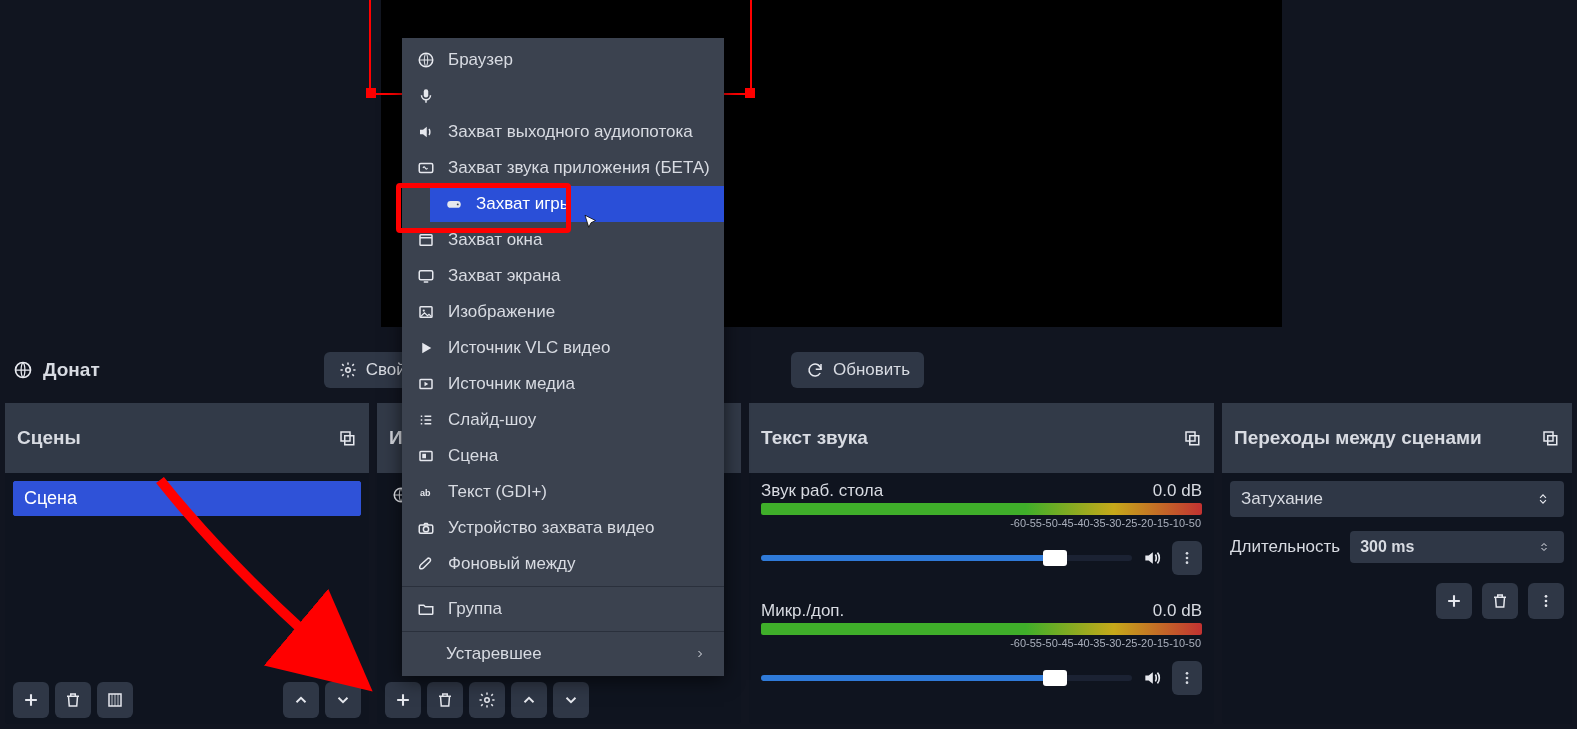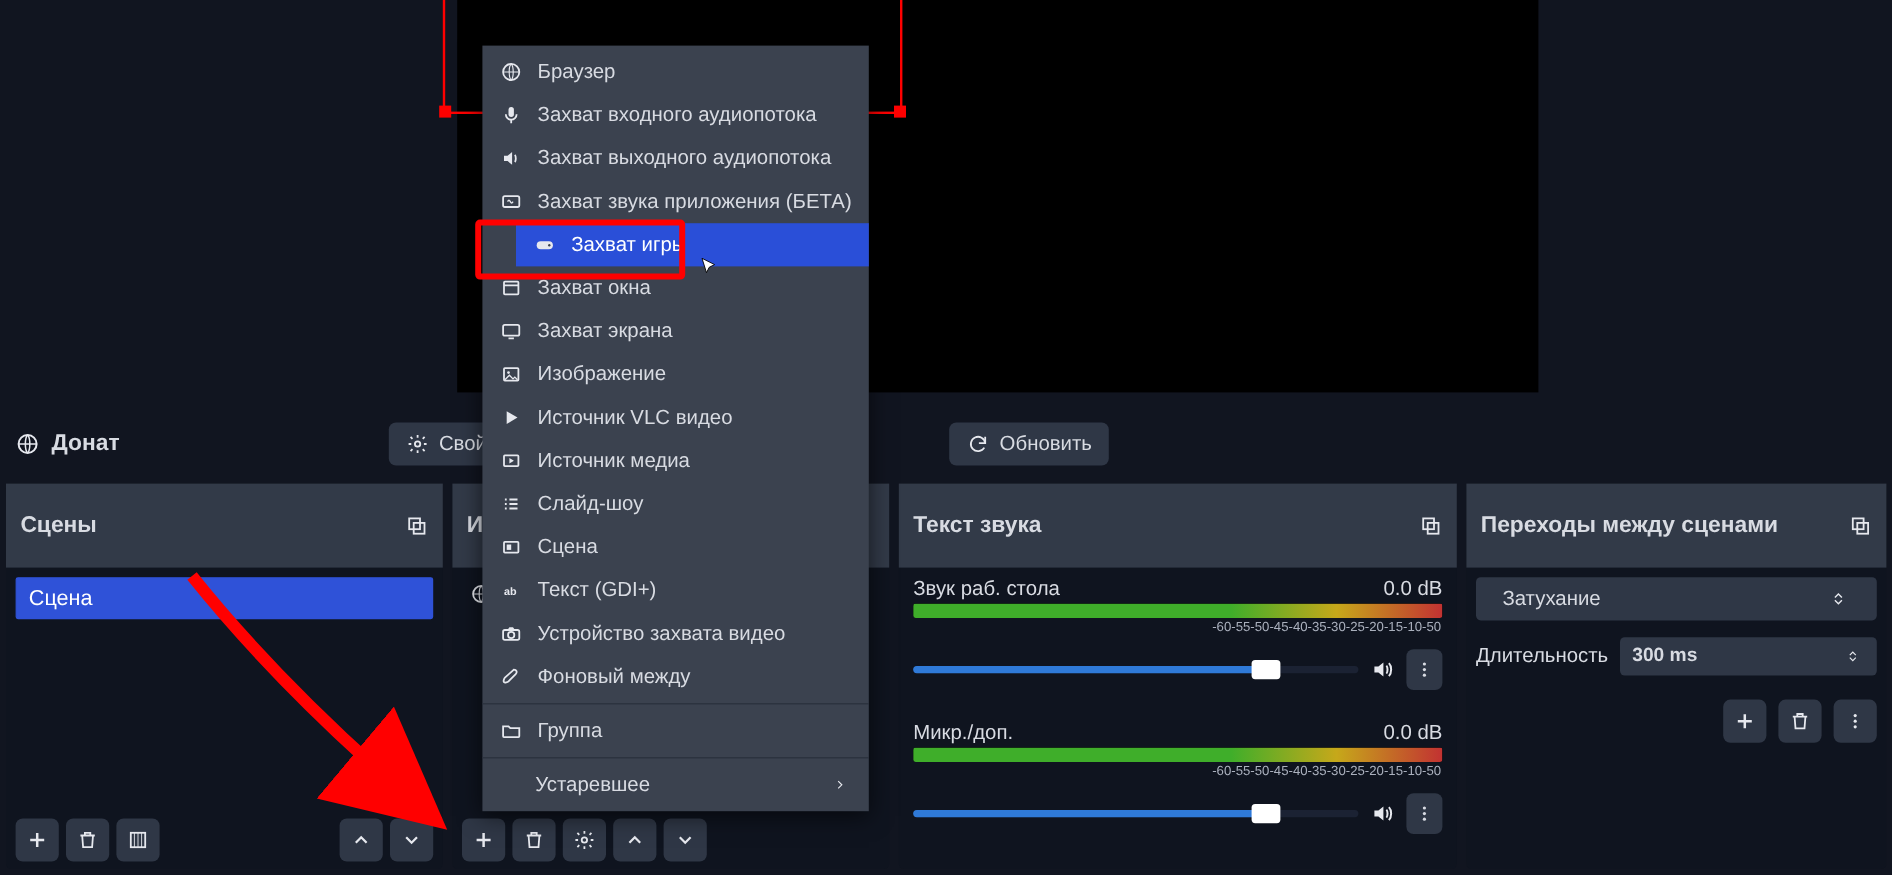"Захват входного аудиопотока" span { html: <span>Захват входного аудиопотока</span> -> none }
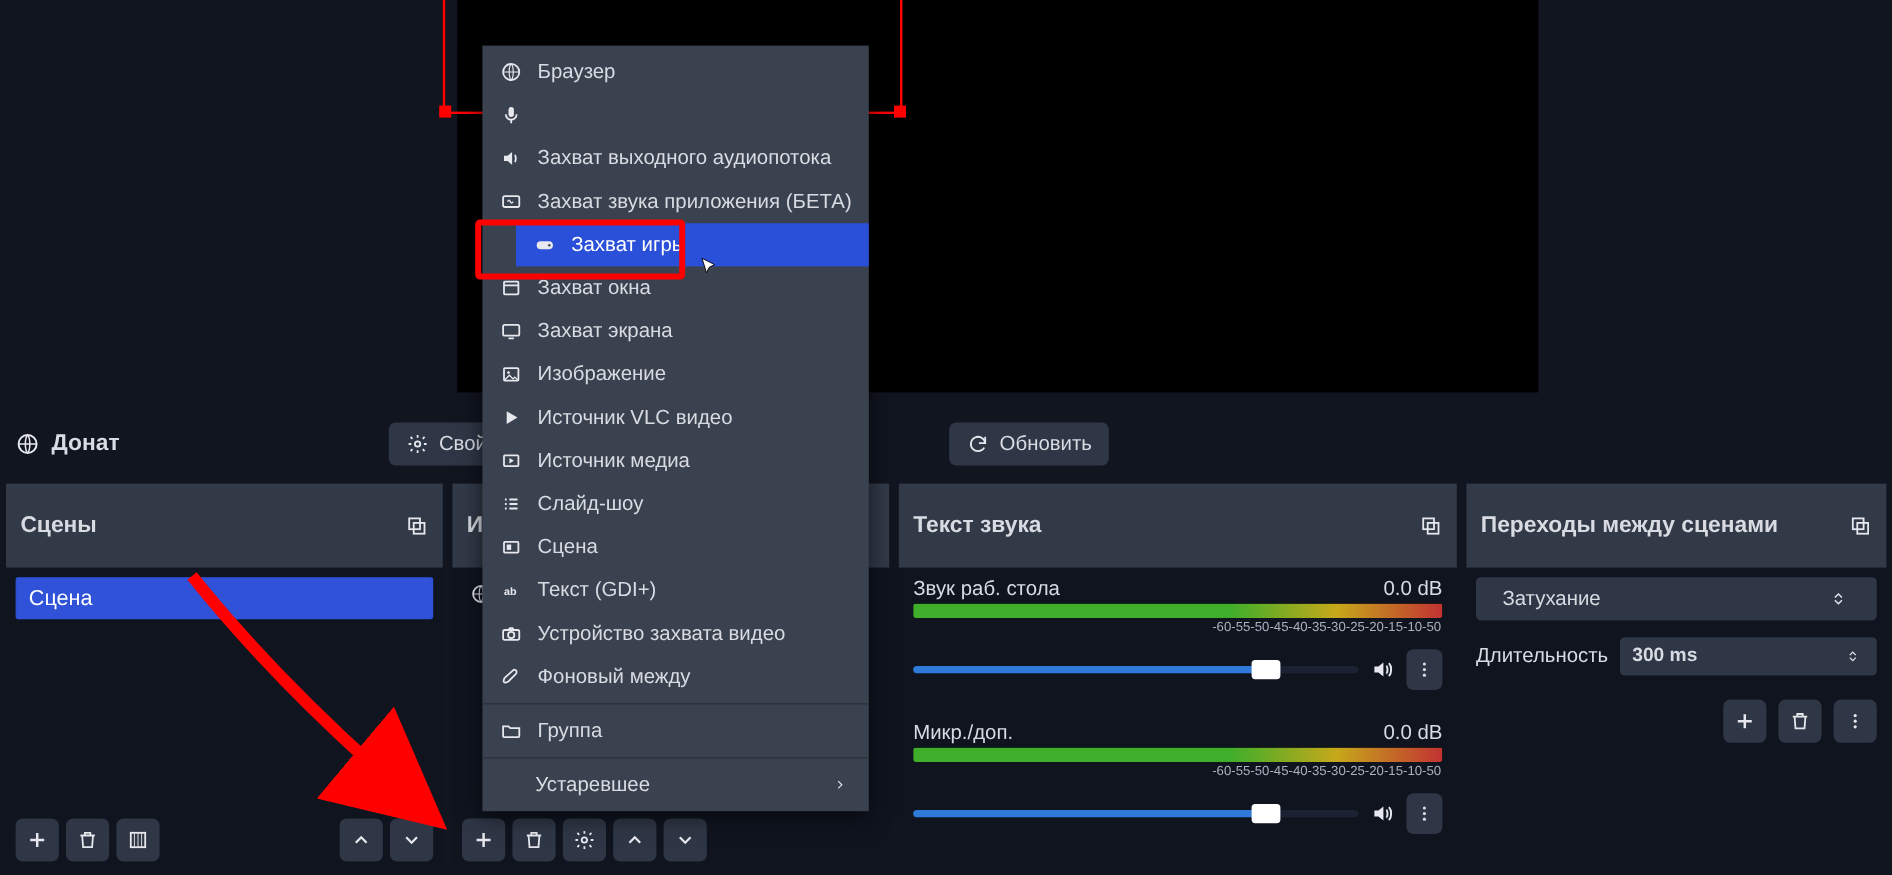"Затухание" .trans-select { padding: 8px 22px -> 8px 11px }
